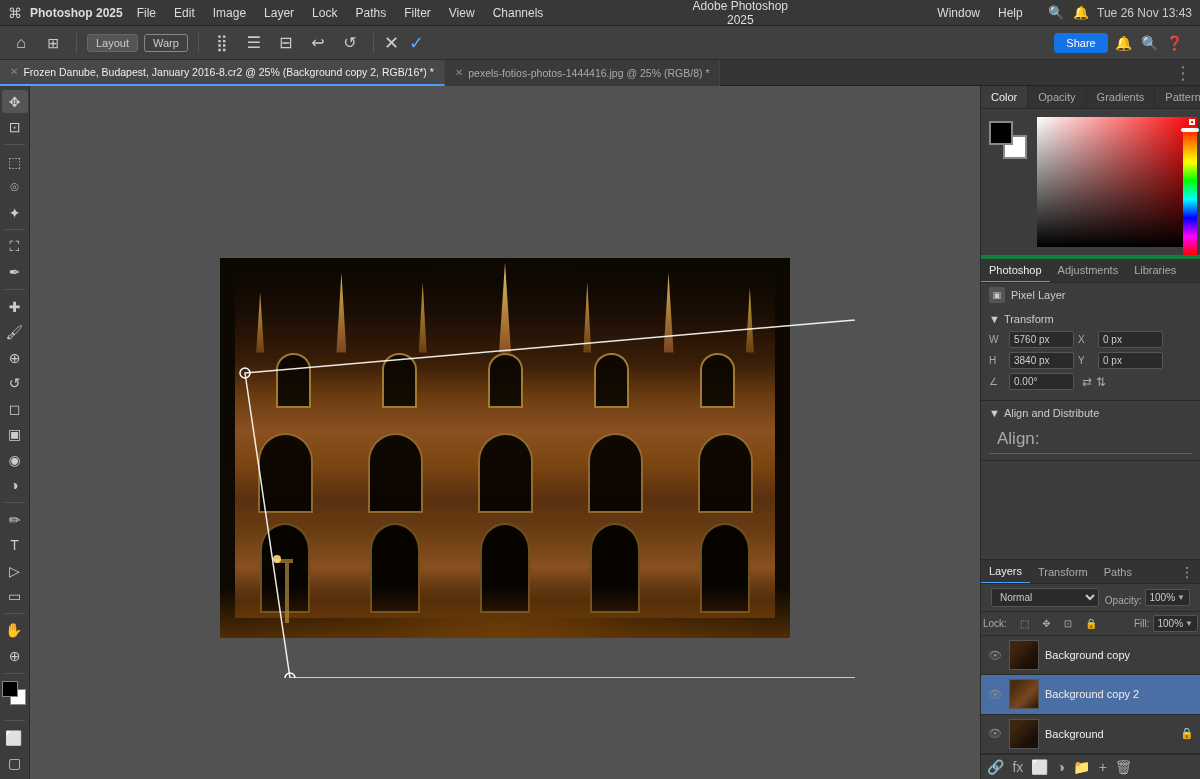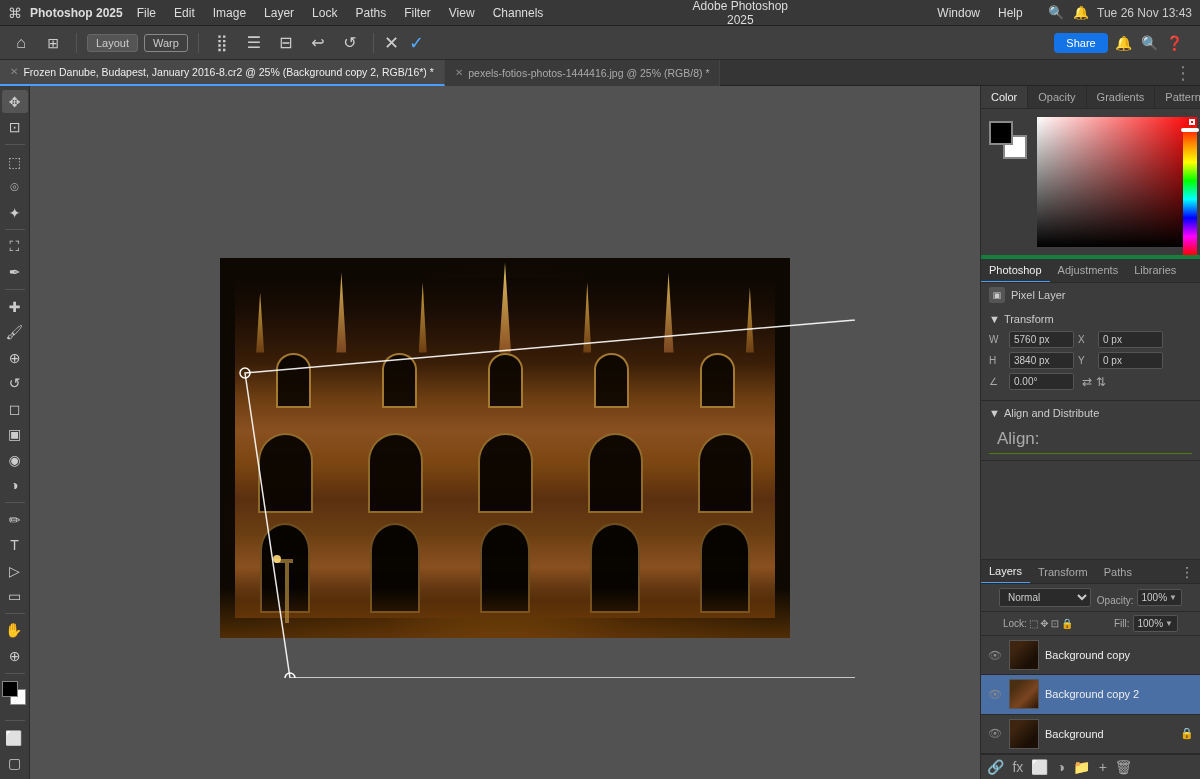"Normal" .layers-controls { padding: 4px 18px -> 4px 10px }
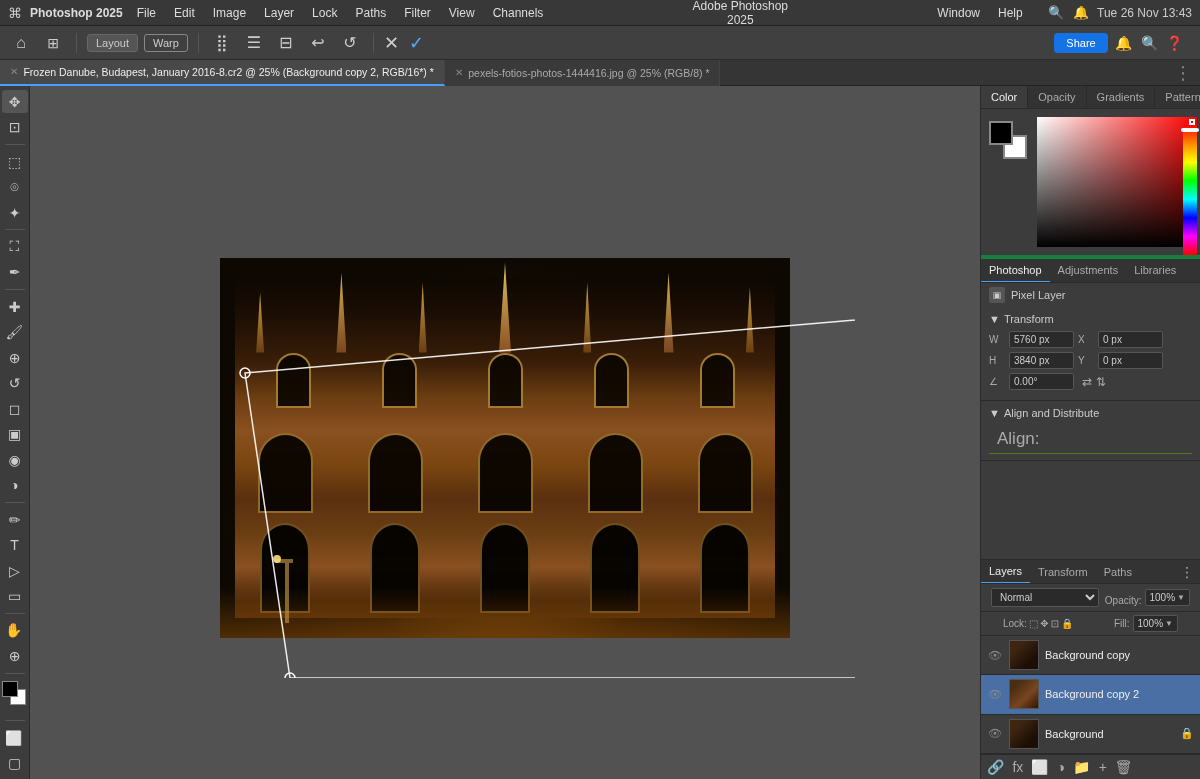"Lock:" .lock-row { gap: 2px -> 13px; padding: 3px 22px -> 3px 2px }
